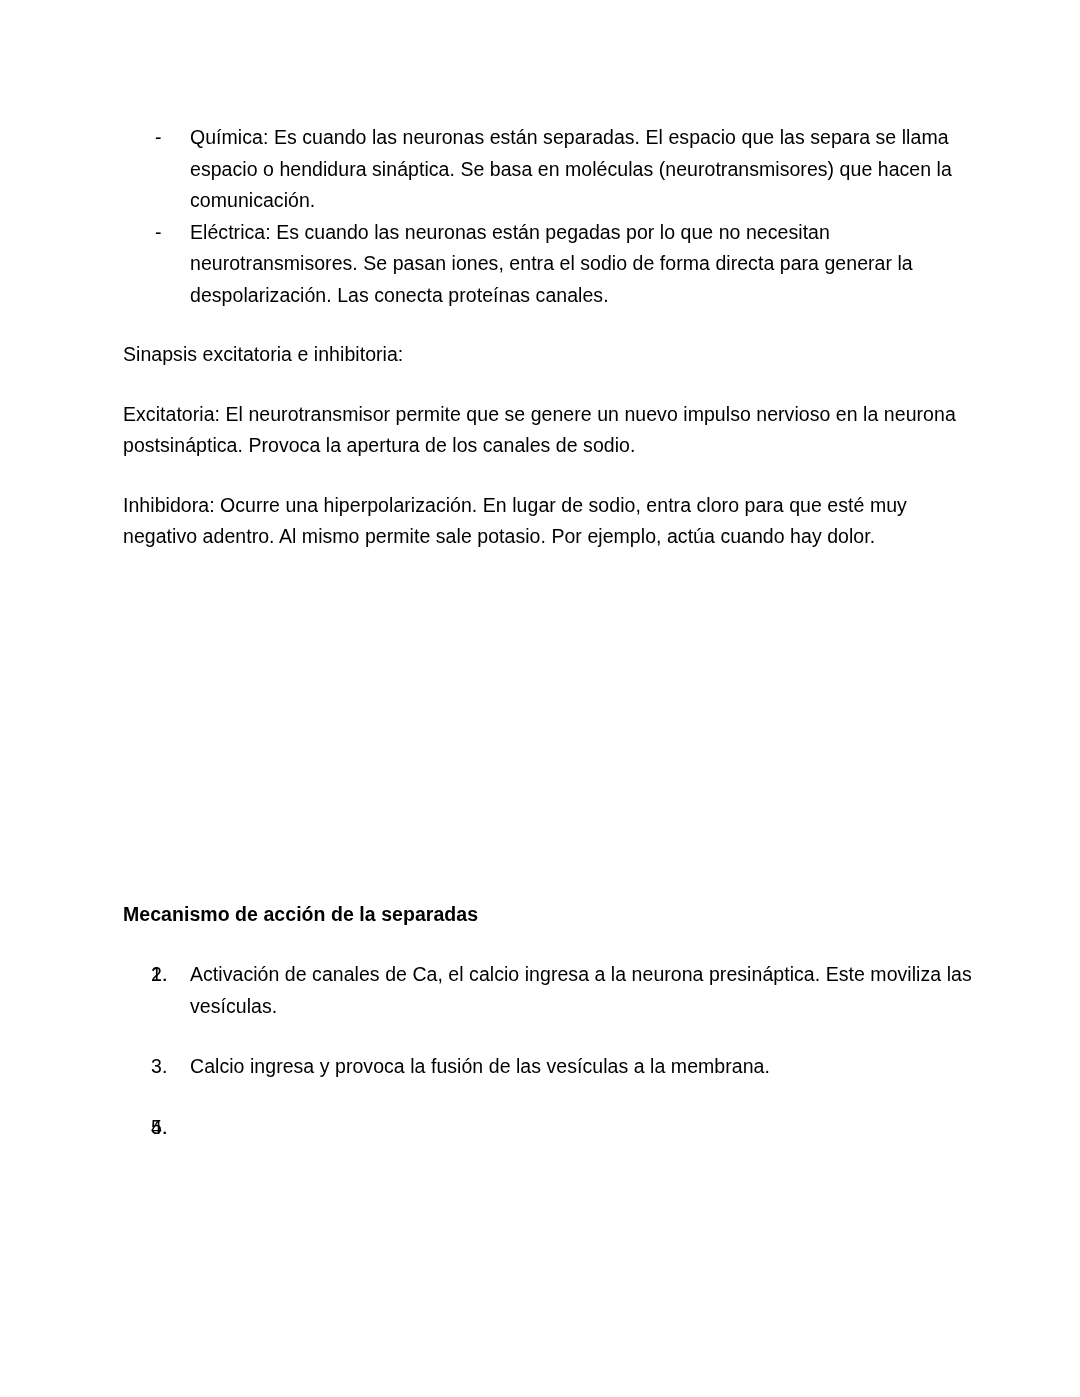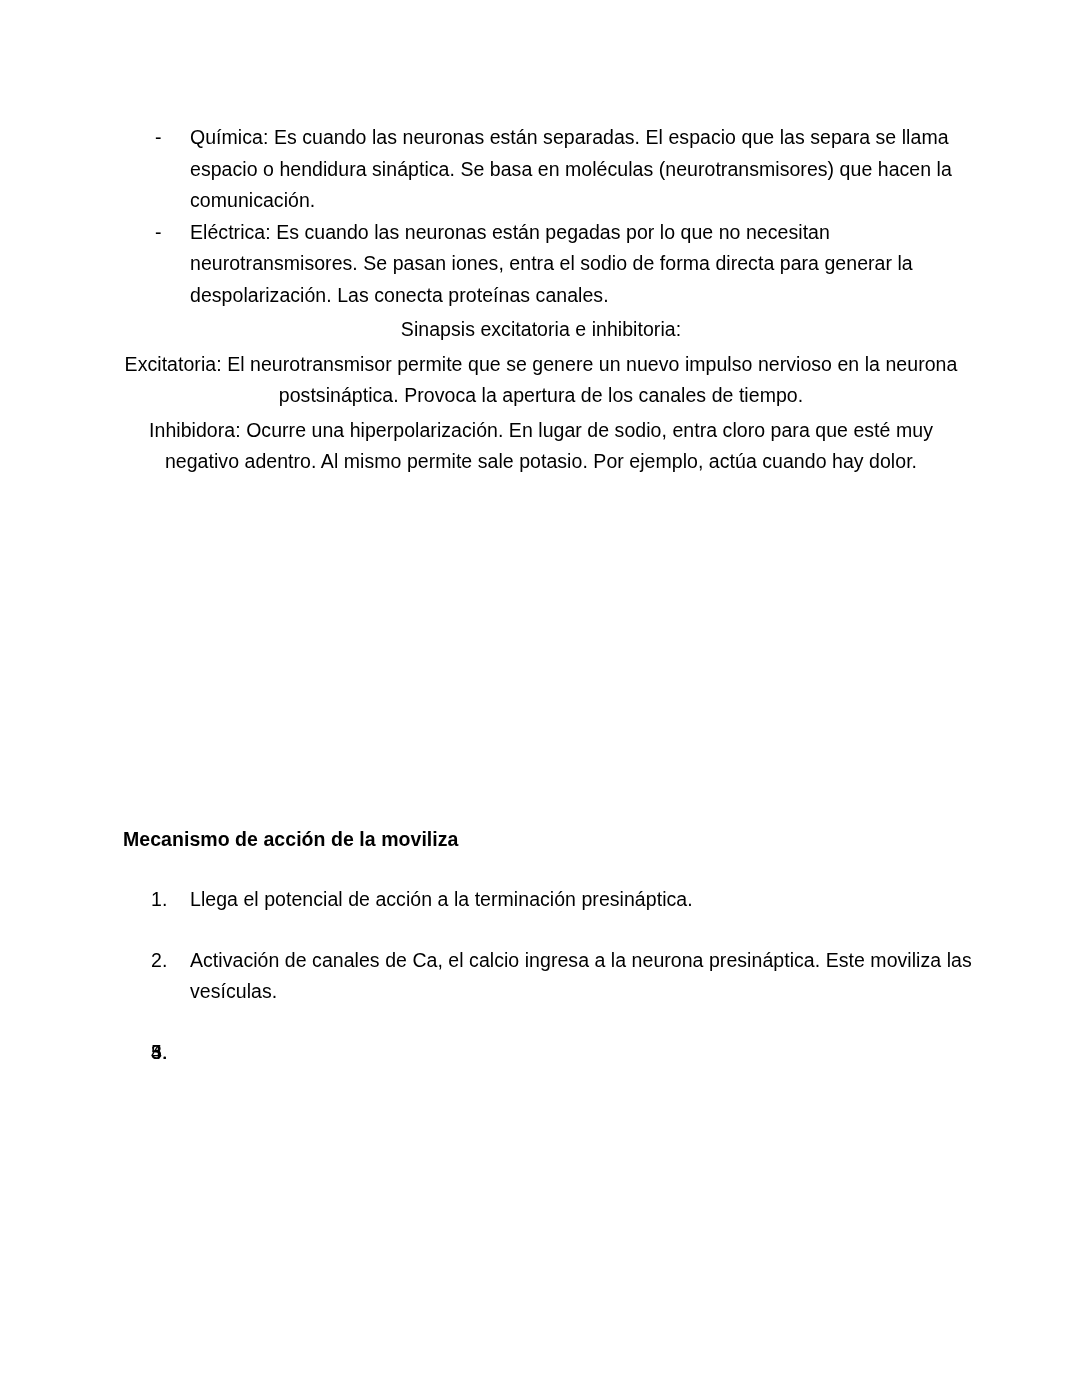"Sinapsis excitatoria e inhibitoria:" .para-block { margin-top: 3px -> 28px; text-align: center -> none }
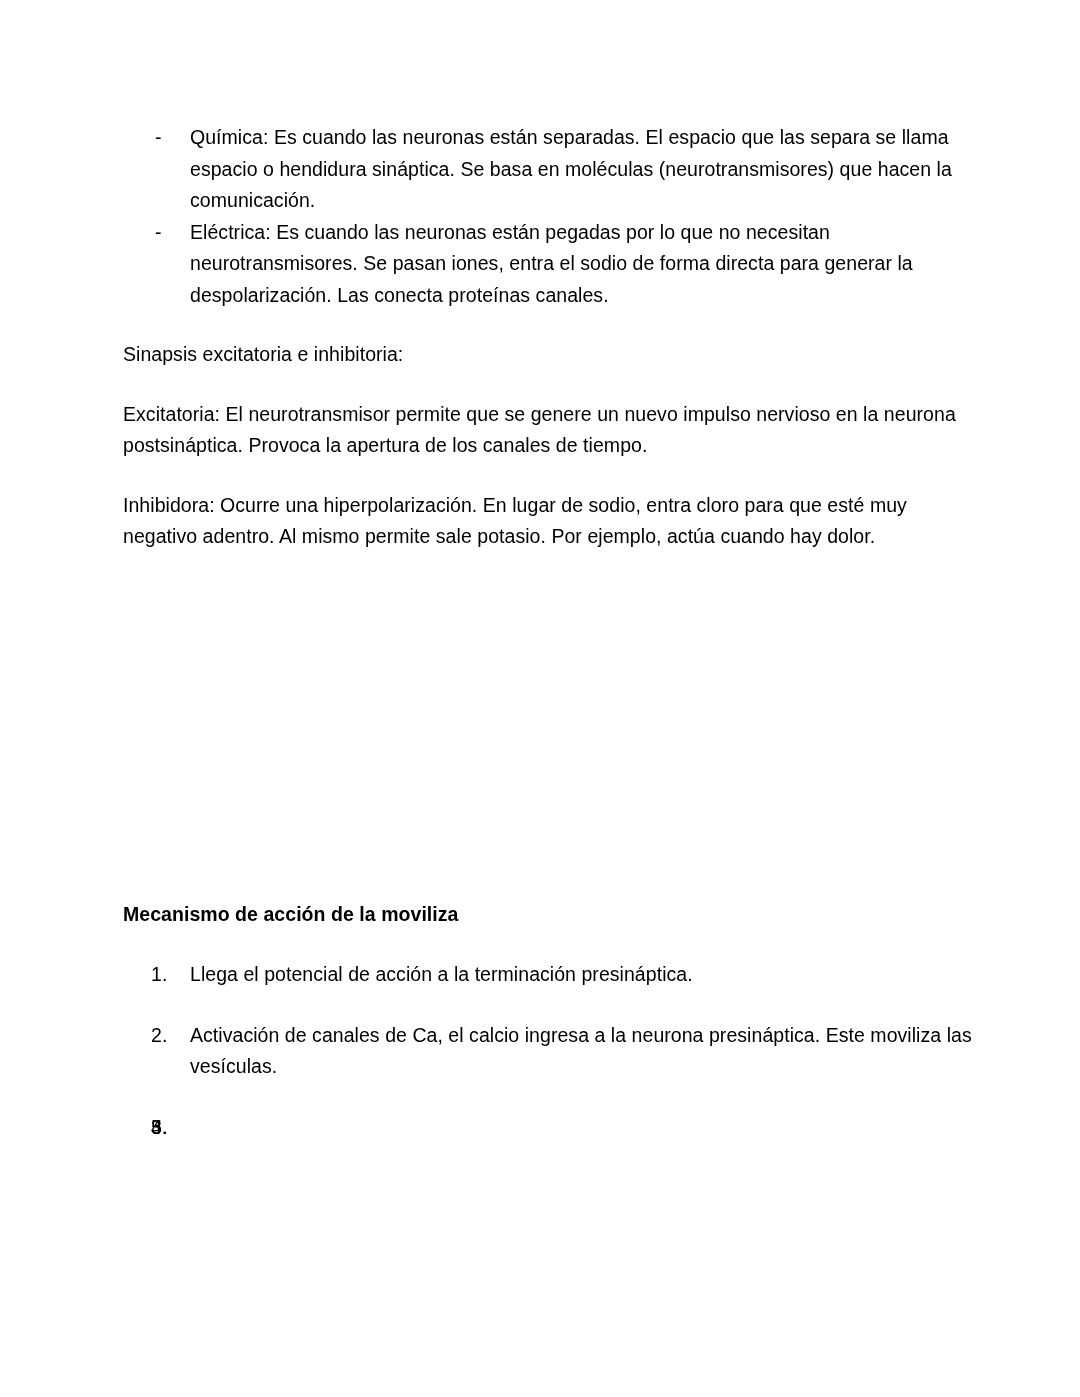"Excitatoria: El neurotransmisor permite" p.para { text: tiempo -> sodio }
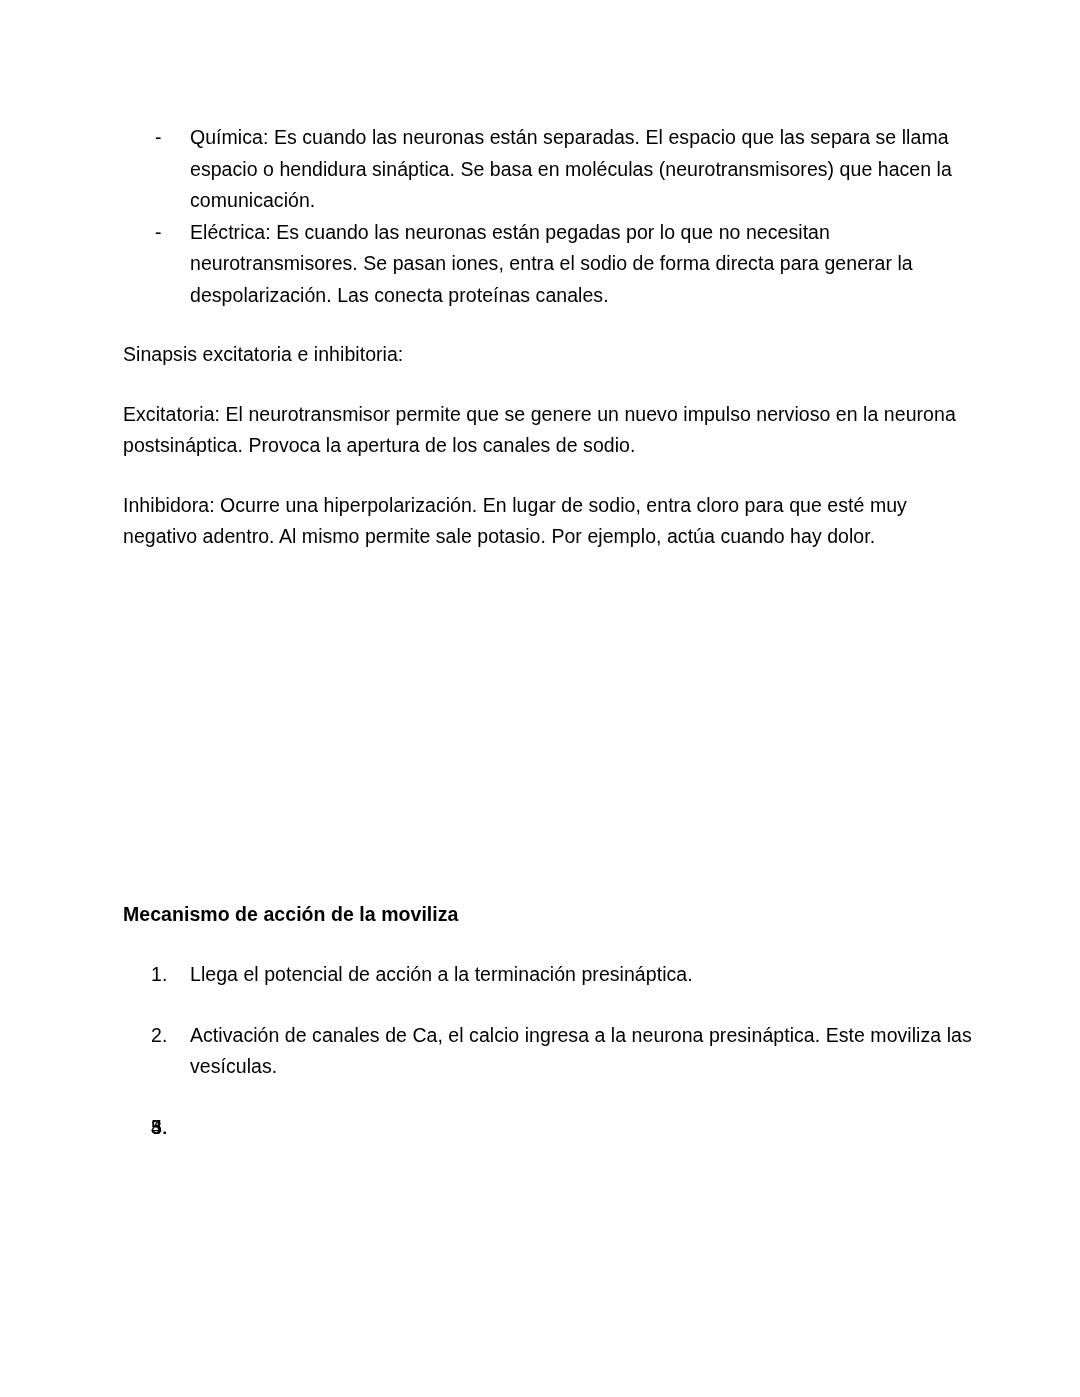"Mecanismo de acción de la" p.section-heading { text: moviliza -> separadas }
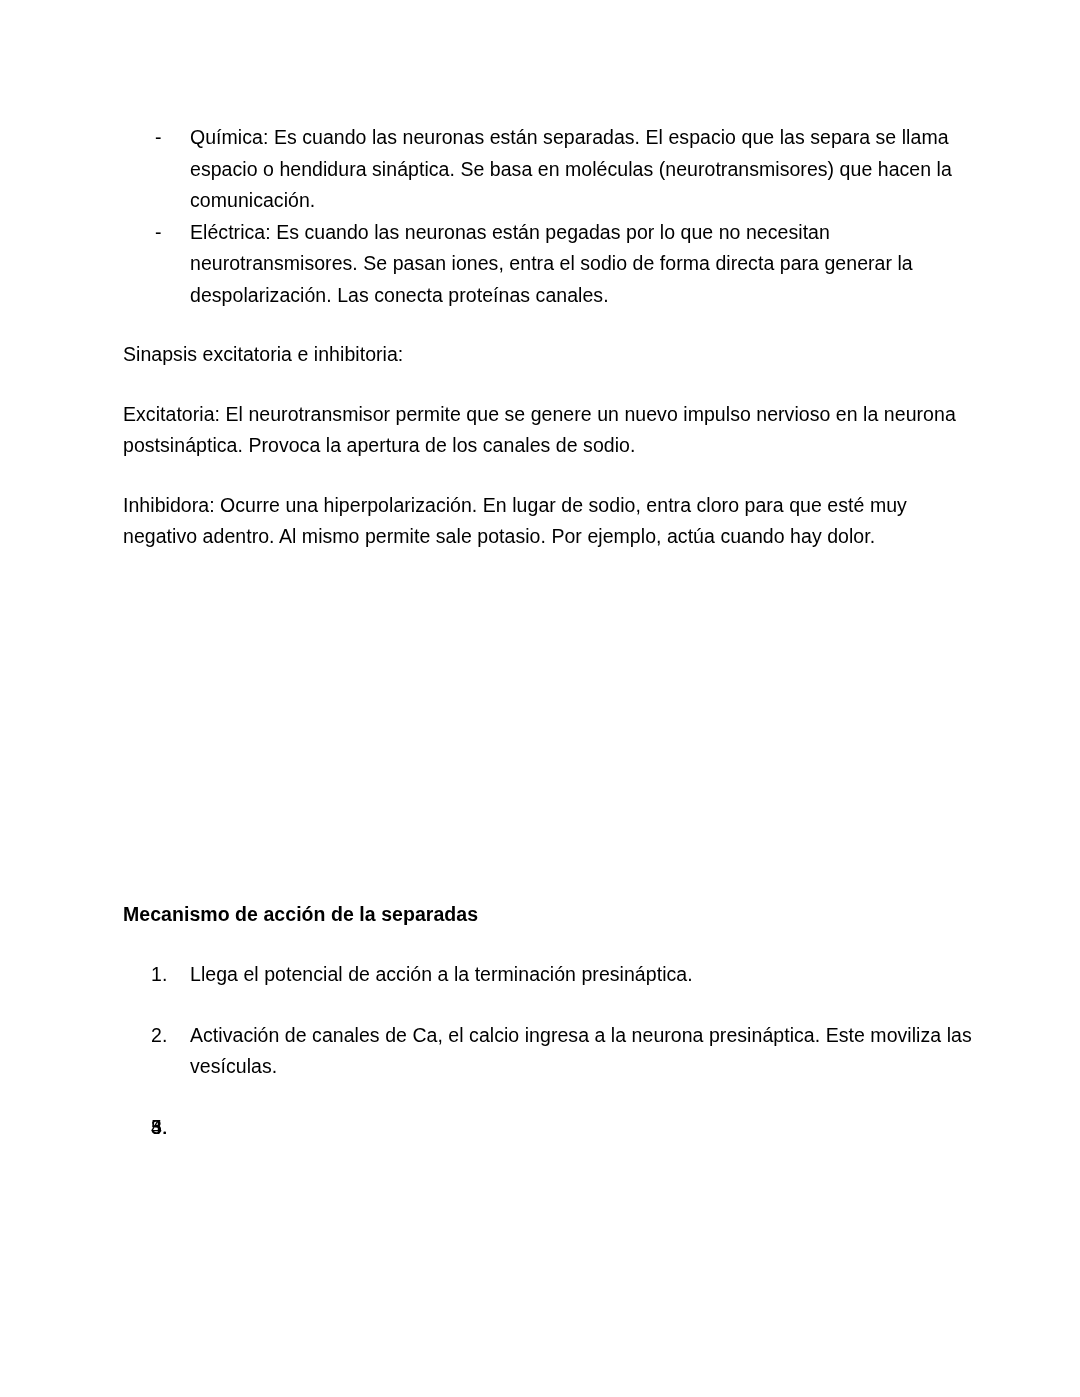"Llega el potencial de acción" span { html: <span>Llega el potencial de acción a la terminación presináptica.</span> -> none }
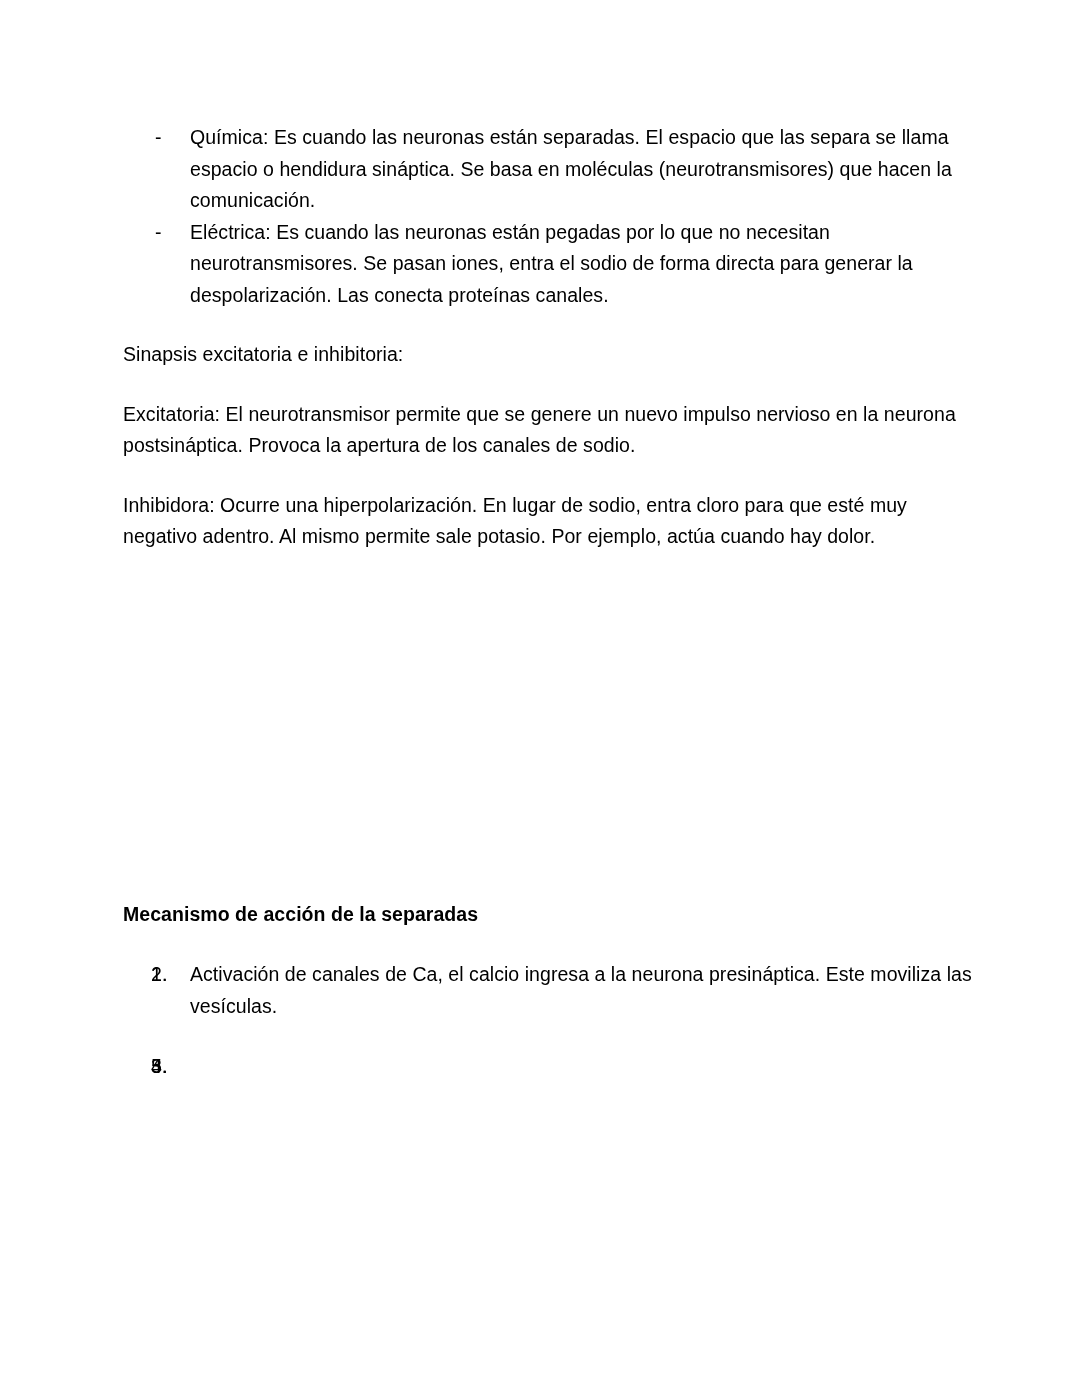"Calcio ingresa y provoca la" span { html: none -> <span>Calcio ingresa y provoca la fusión de las vesículas a la membrana.</span> }
